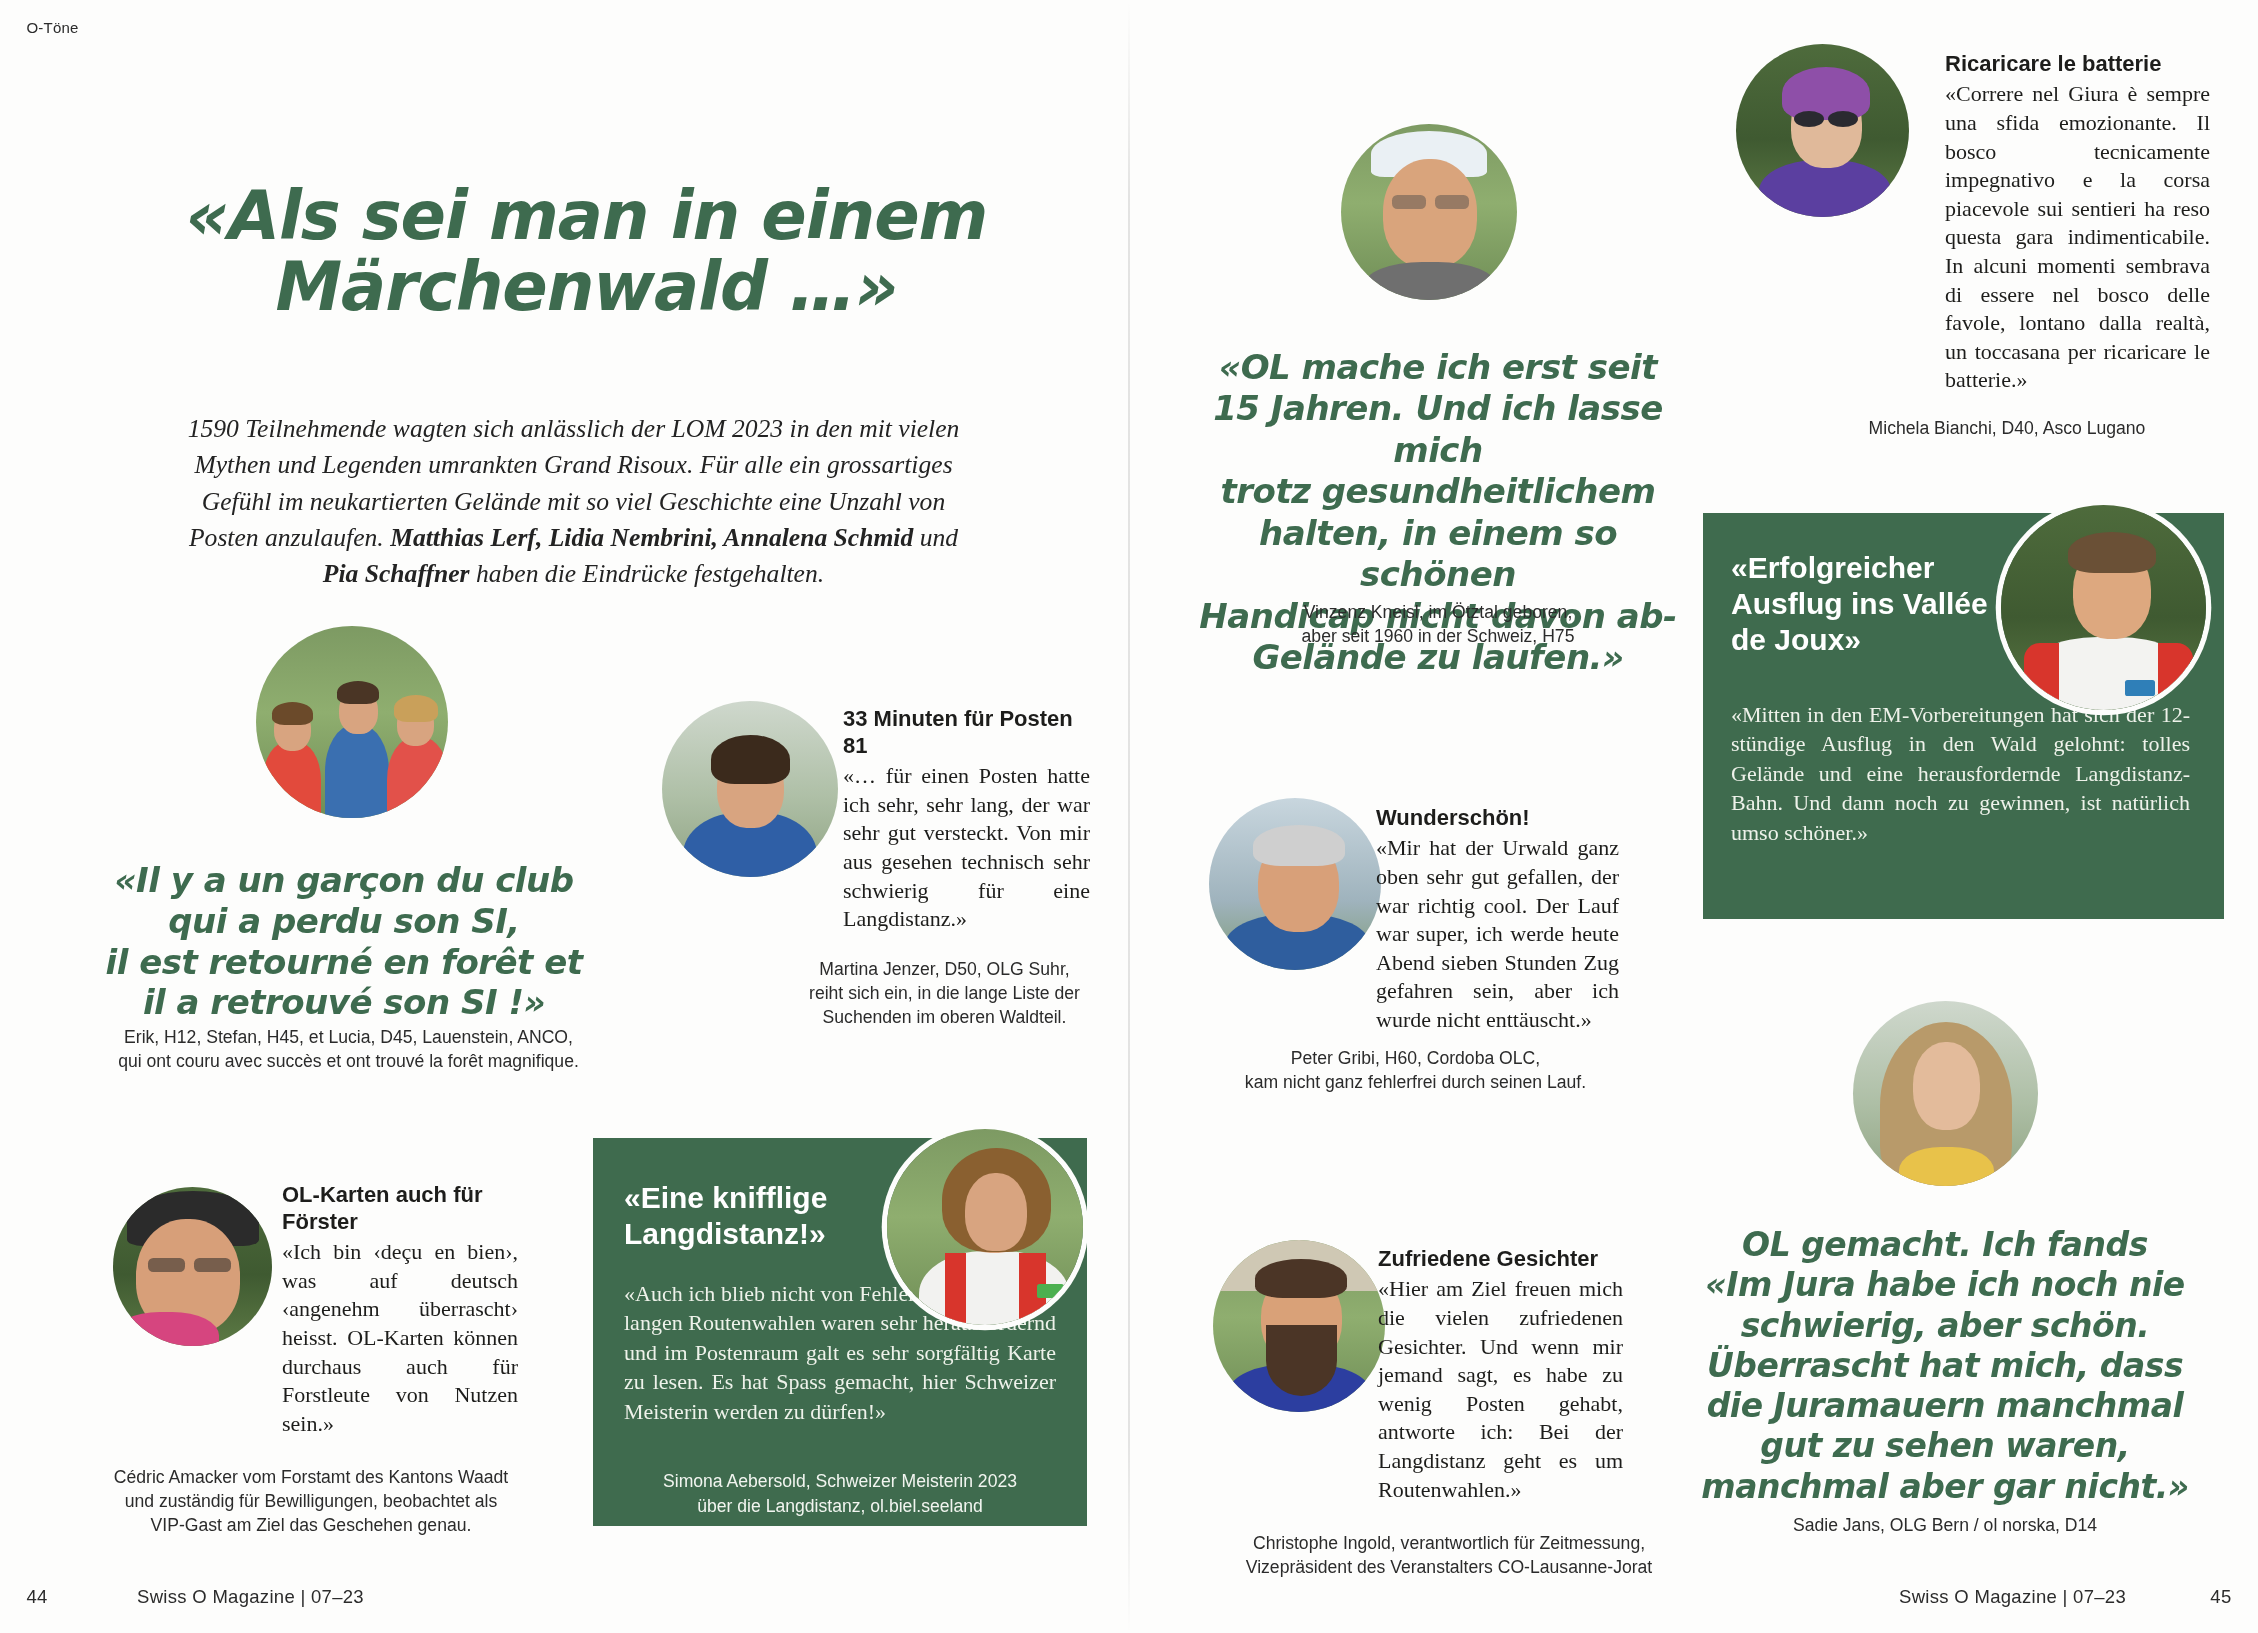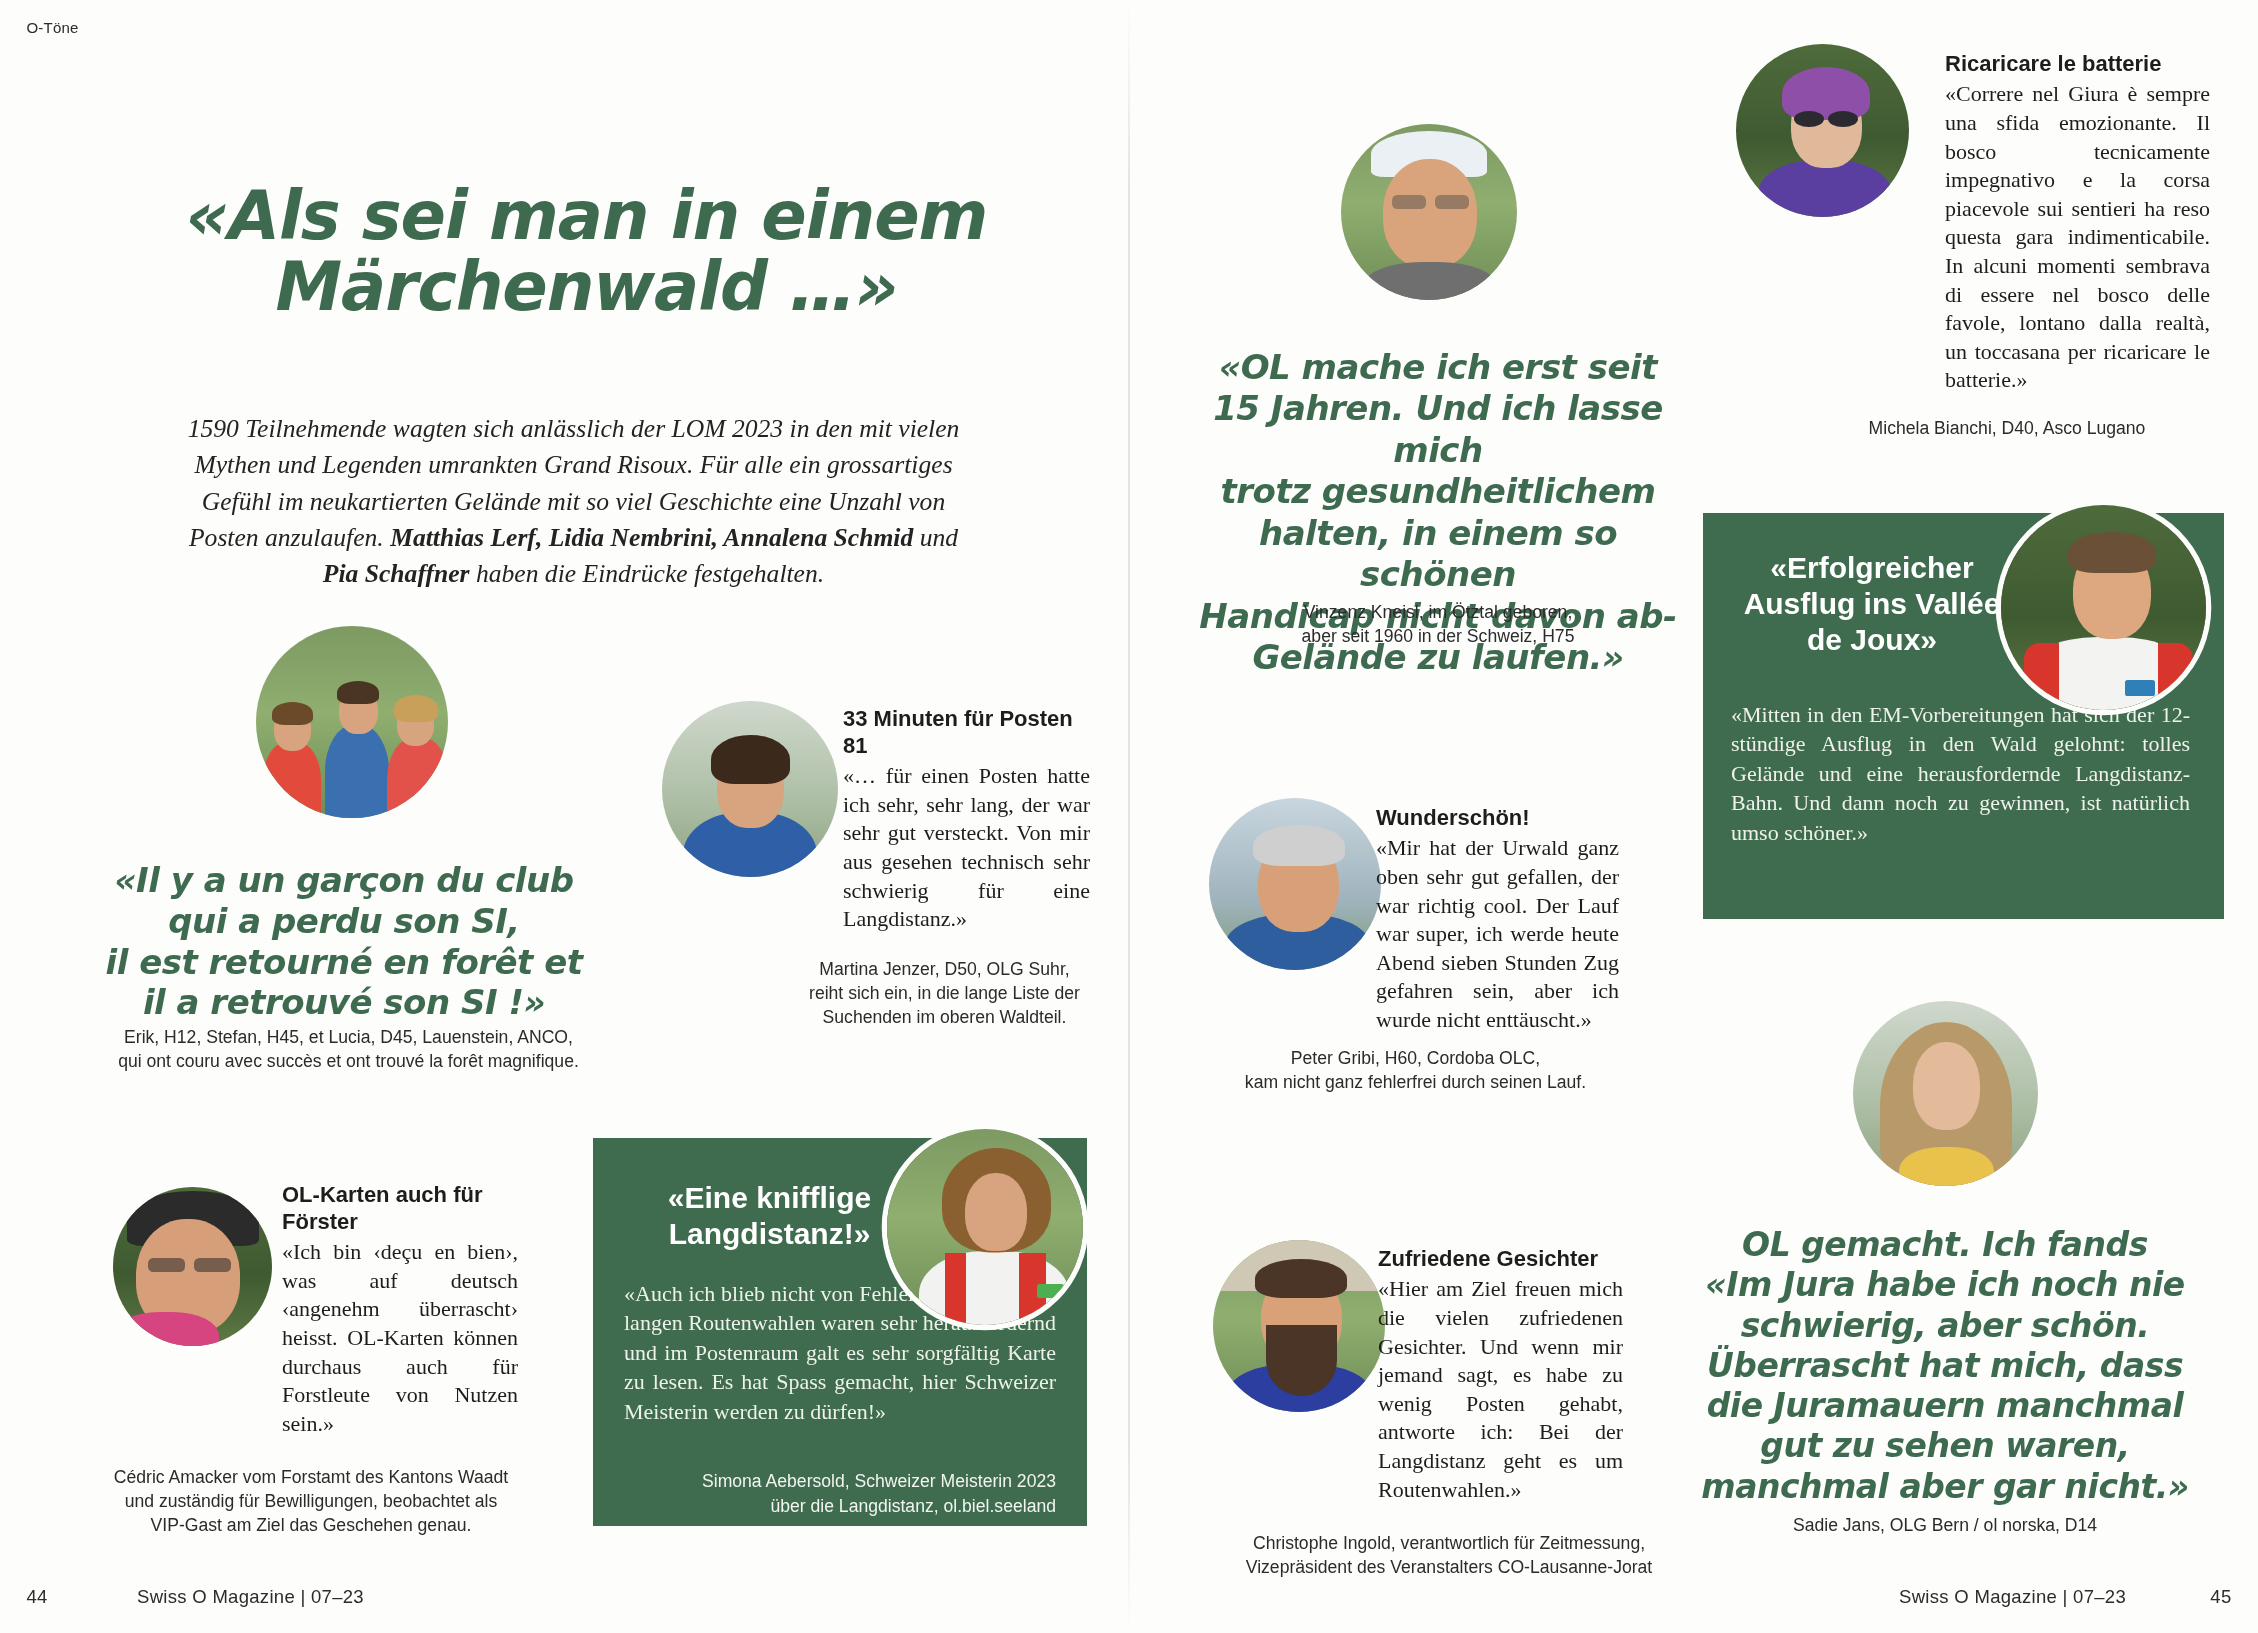"«Erfolgreicher" .panel-title { text-align: center -> none }
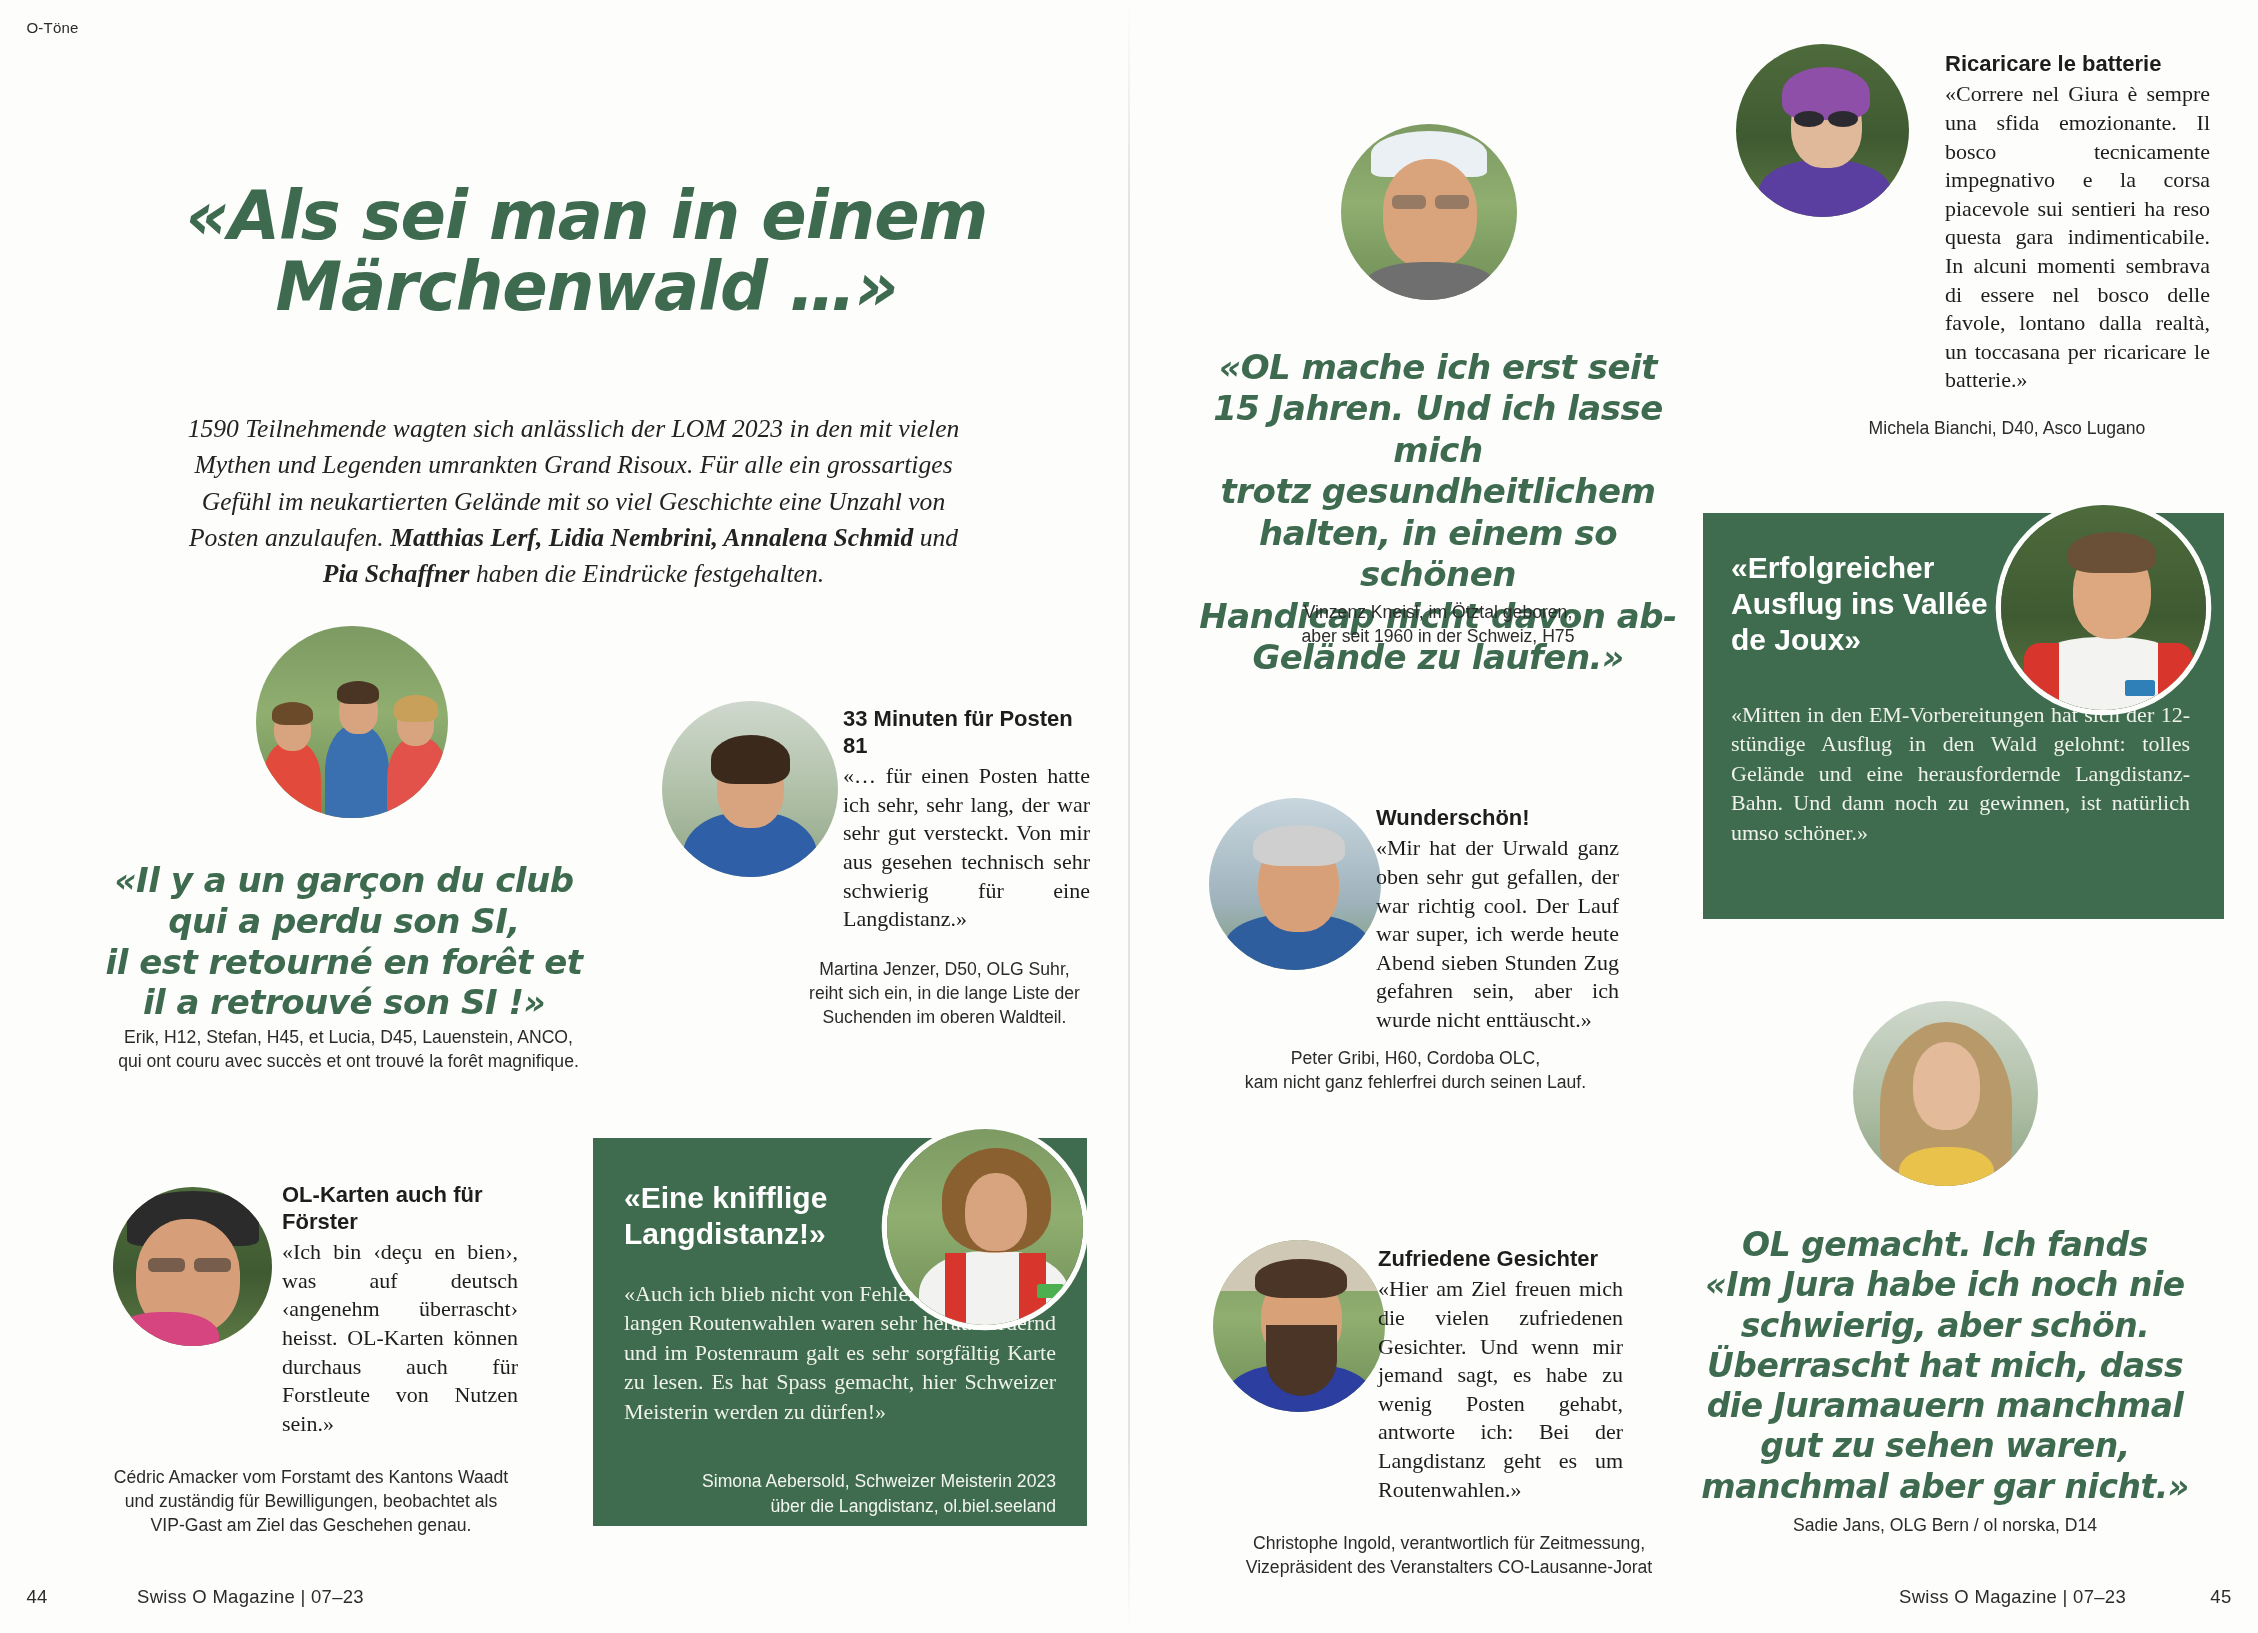"Simona Aebersold, Schweizer Meisterin" div.panel-attr { text-align: none -> center }
